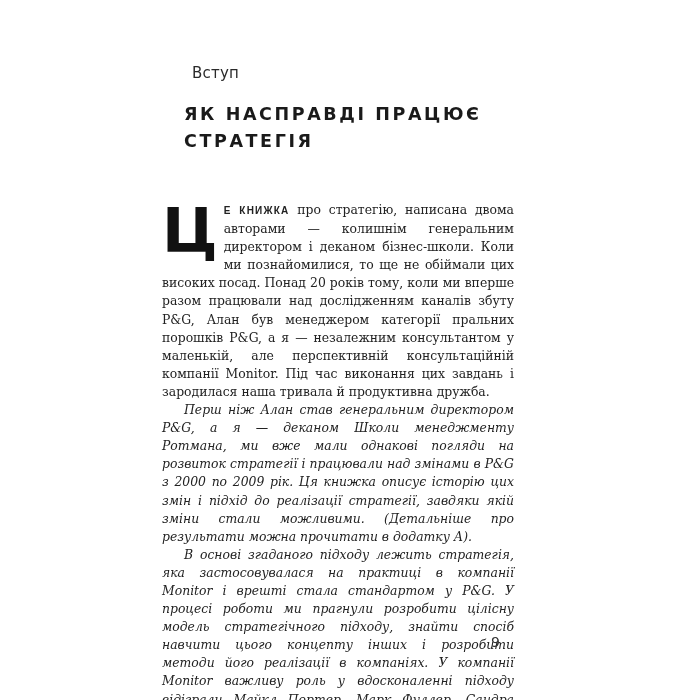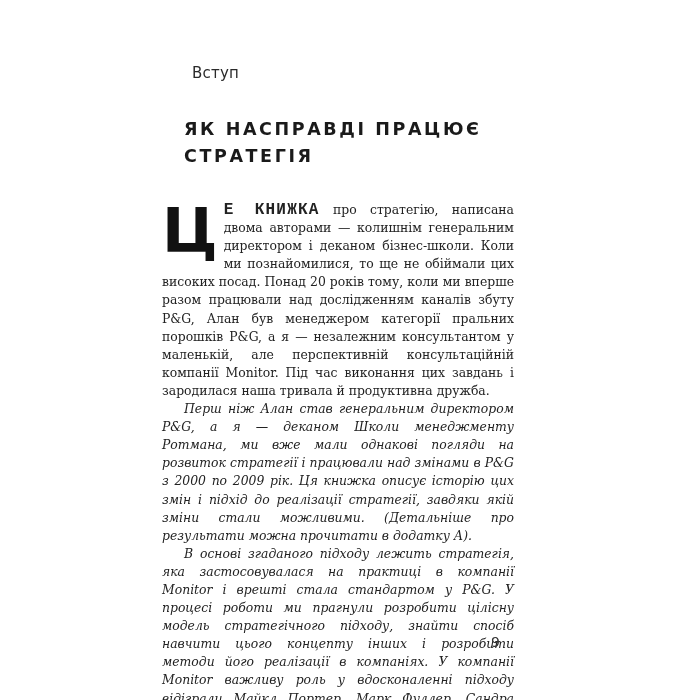"ЯК НАСПРАВДІ ПРАЦЮЄ СТРАТЕГІЯ" .chapter-title { margin-top: 15px -> none }
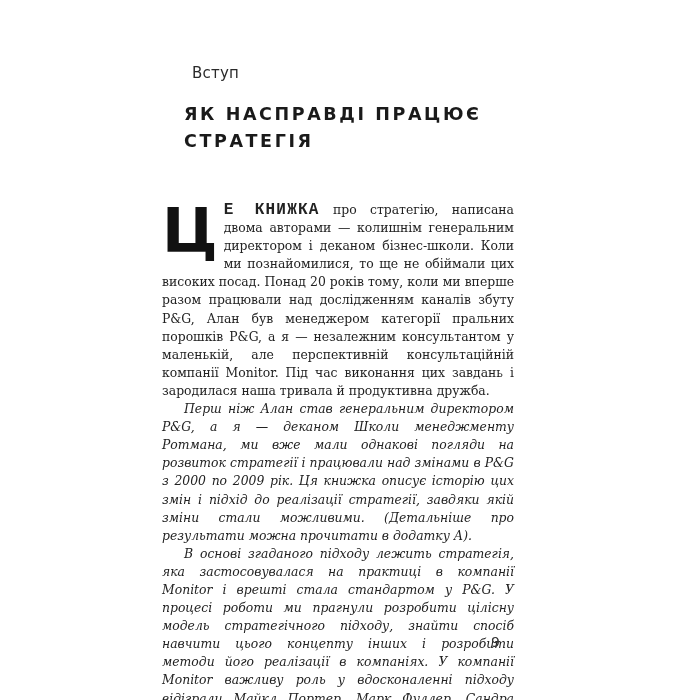"Е КНИЖКА" .lead-in { font-family: Liberation Mono, monospace -> Liberation Sans, sans-serif; font-size: 16px -> 10px }
